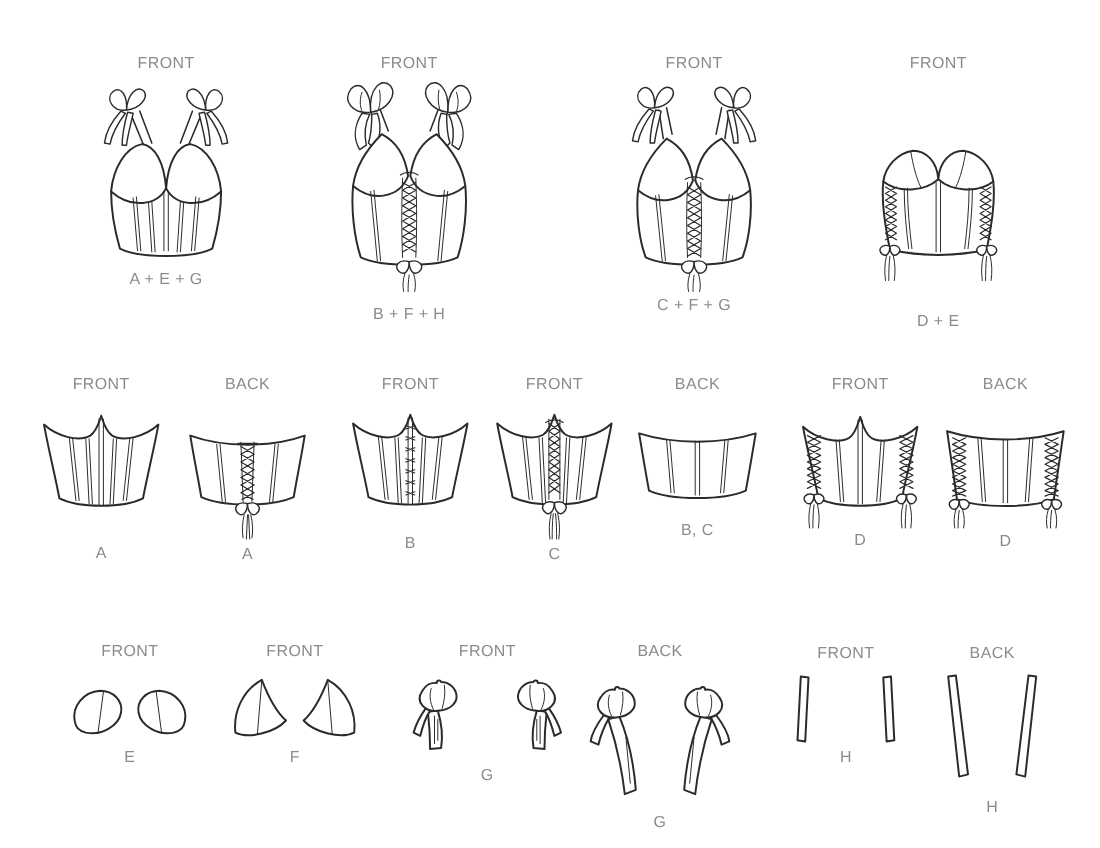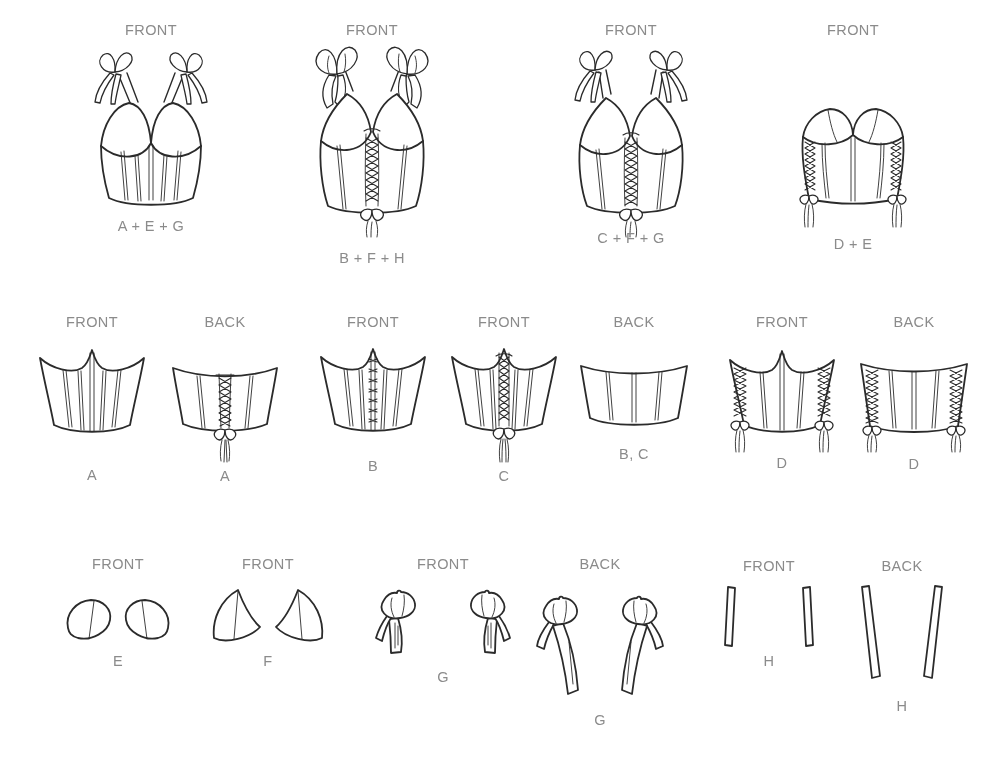"FRONT" .piece { margin-top: none -> 28px }
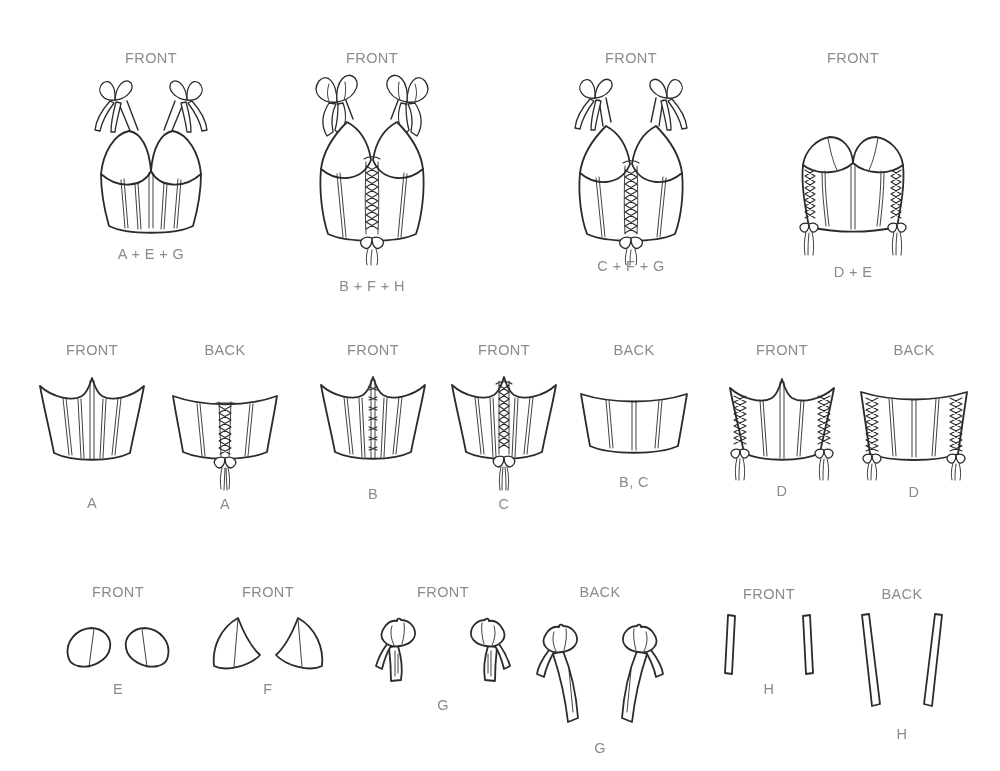"C + F + G" div.code-label { top: 208px -> 220px }
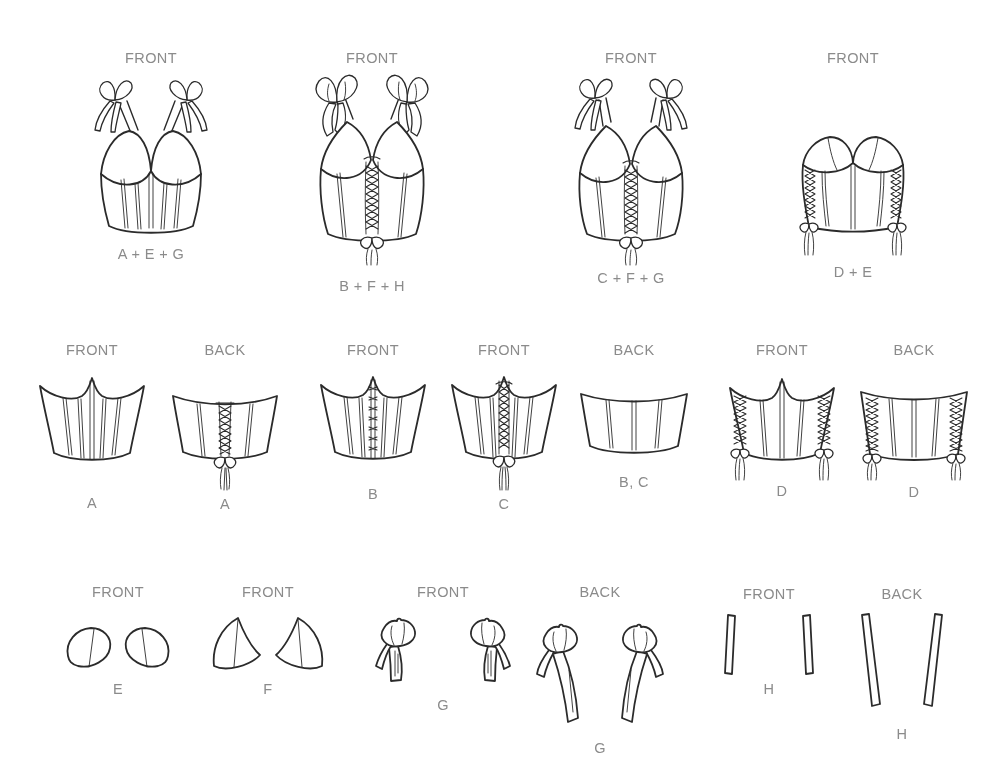"D + E" div.code-label { top: 214px -> 234px }
